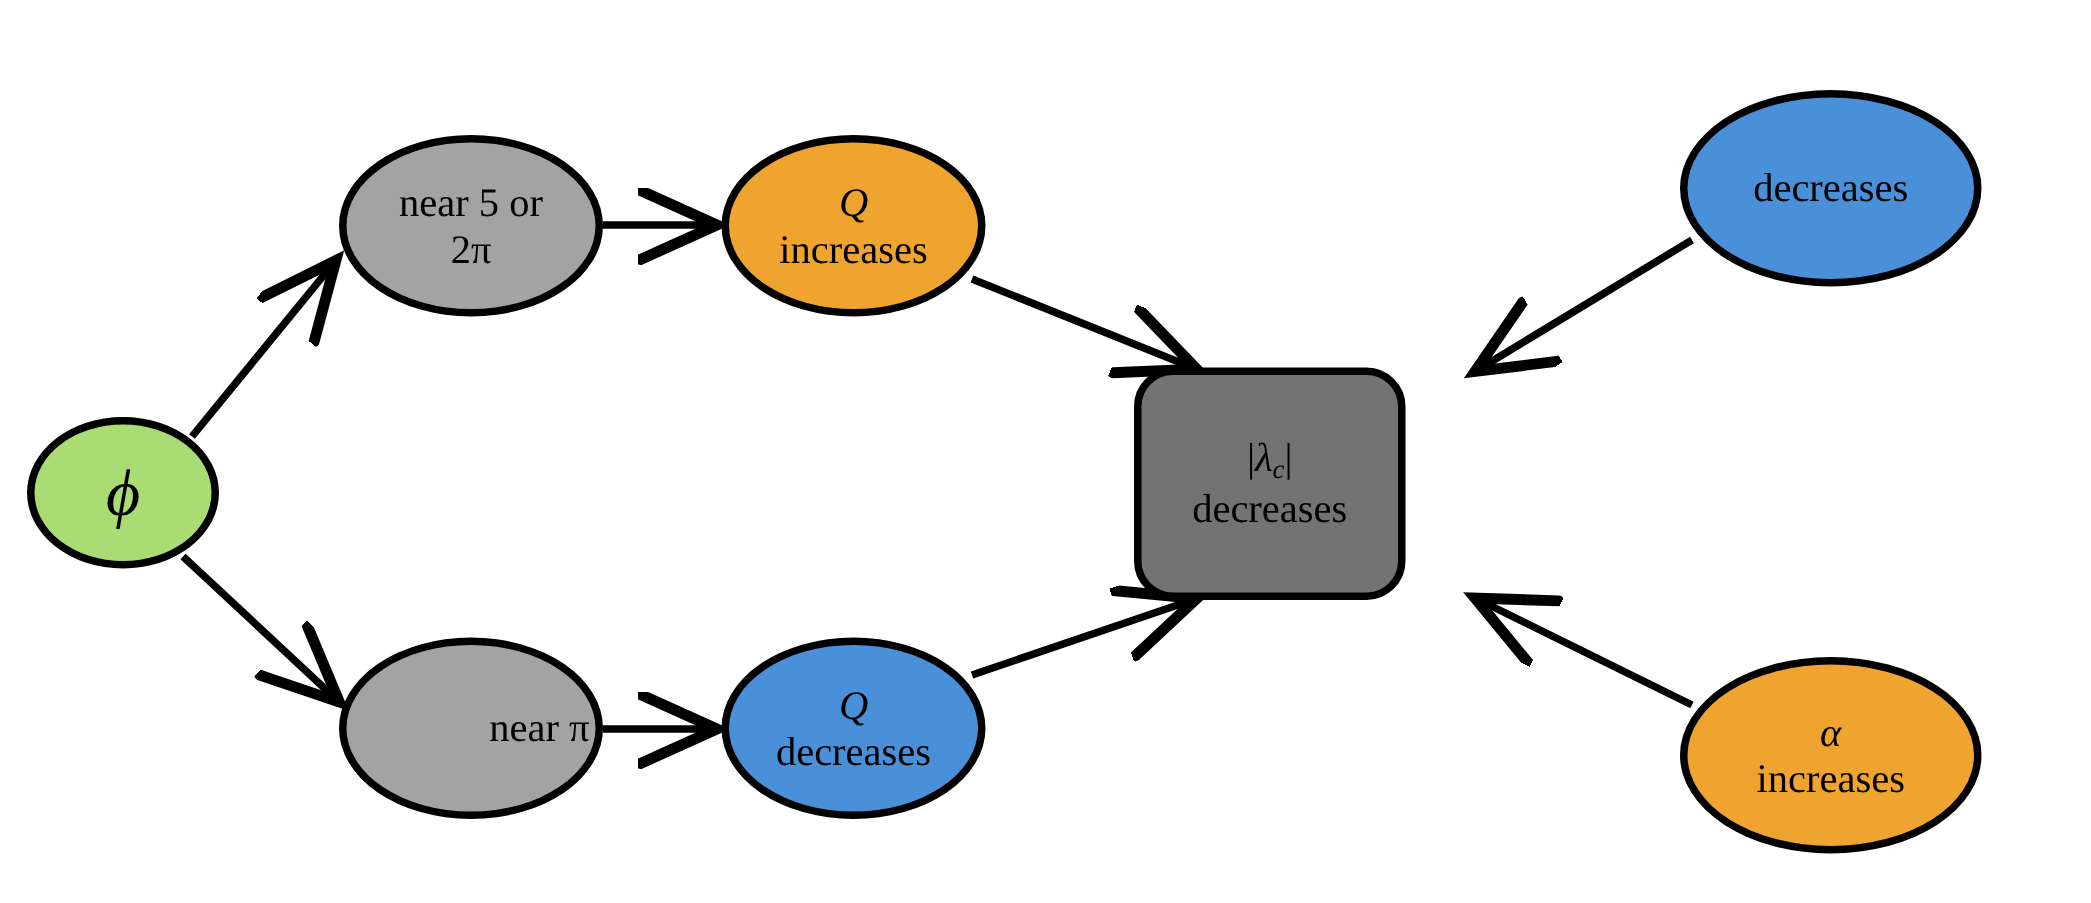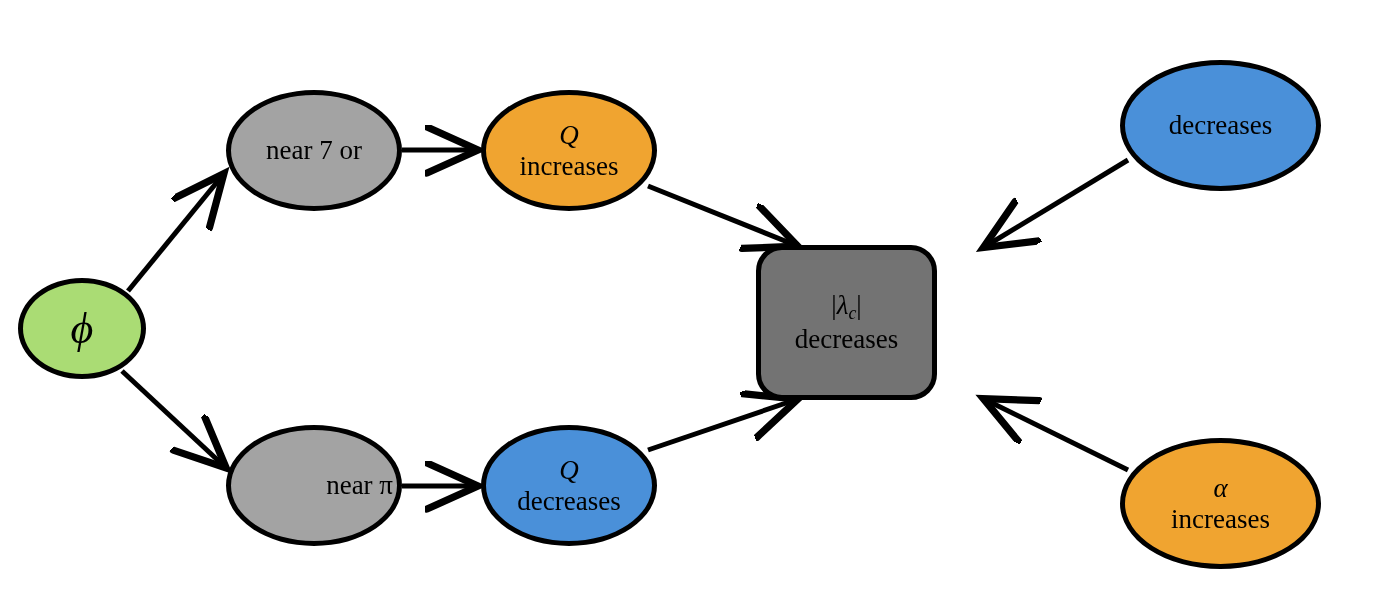"near 7 or" span.ln { text: 7 -> 5 }
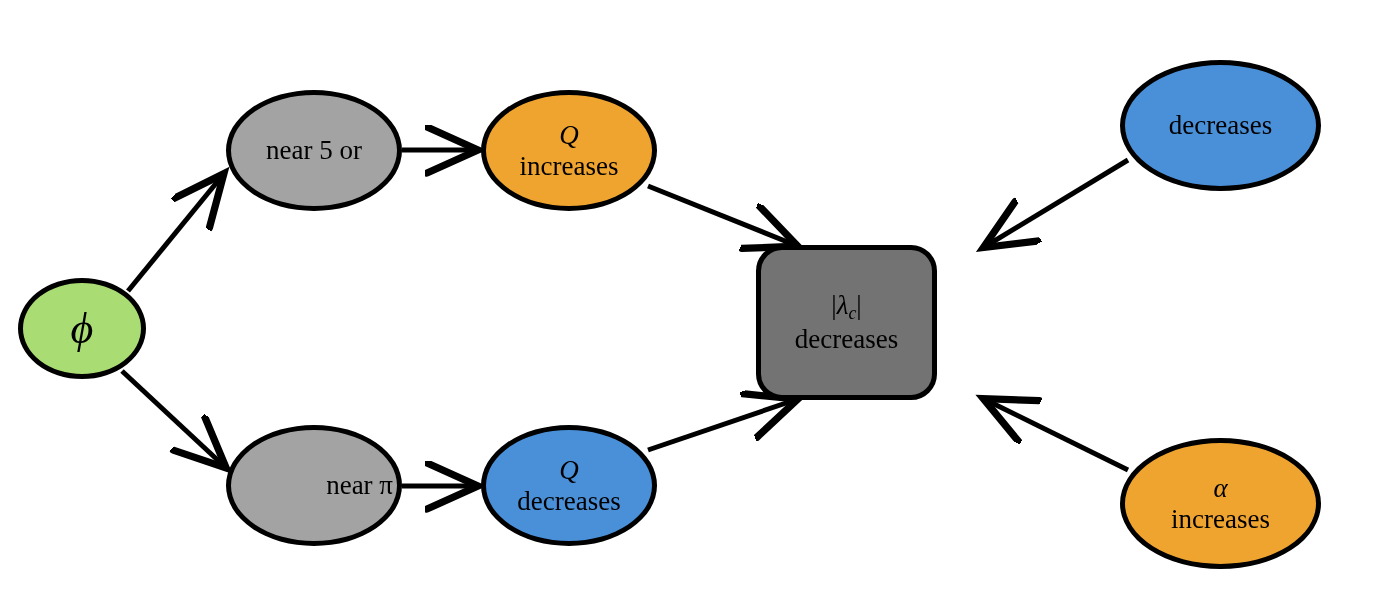"2π" span.ln { html: none -> <span>2π</span> }
